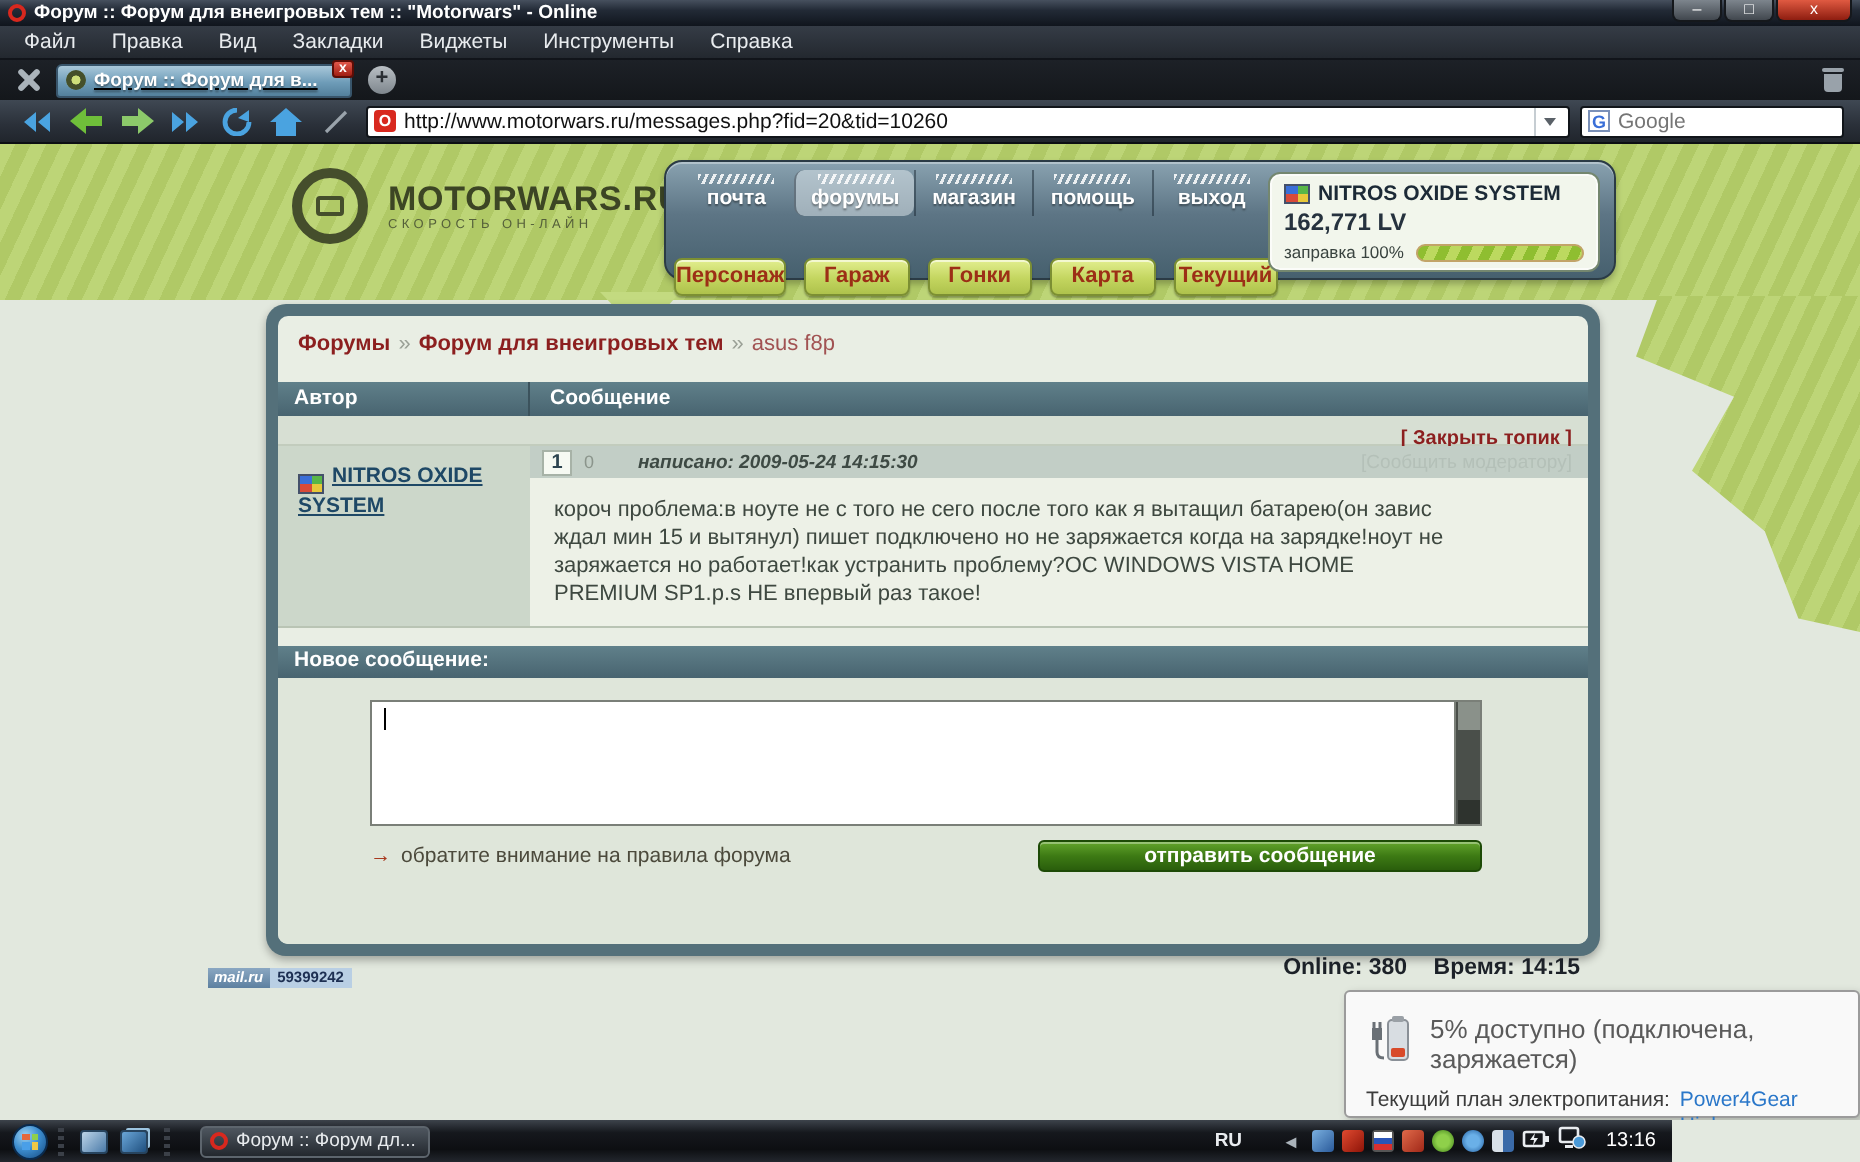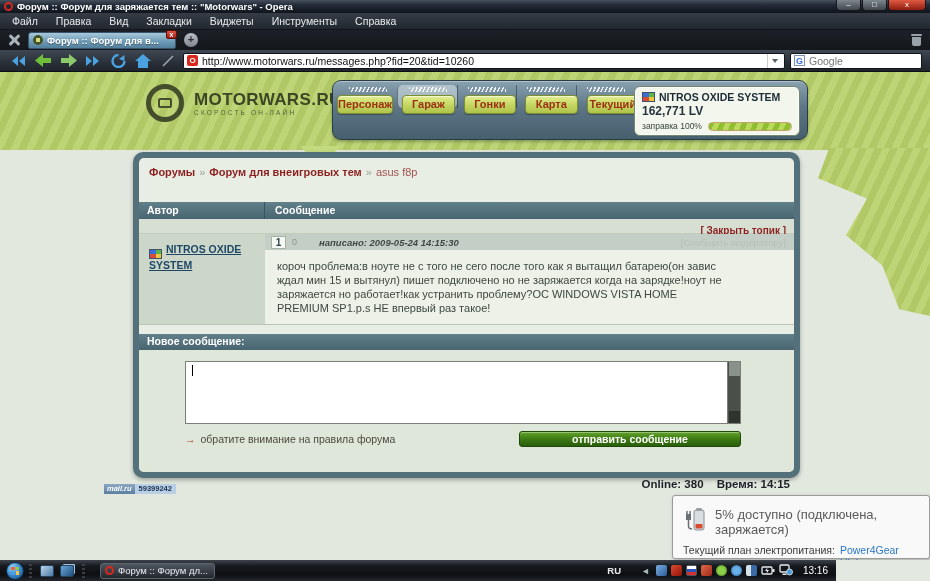"Форум :: Форум для заряжается" span.win-title { text: заряжается тем :: "Motorwars" - Opera -> внеигровых тем :: "Motorwars" - Online }
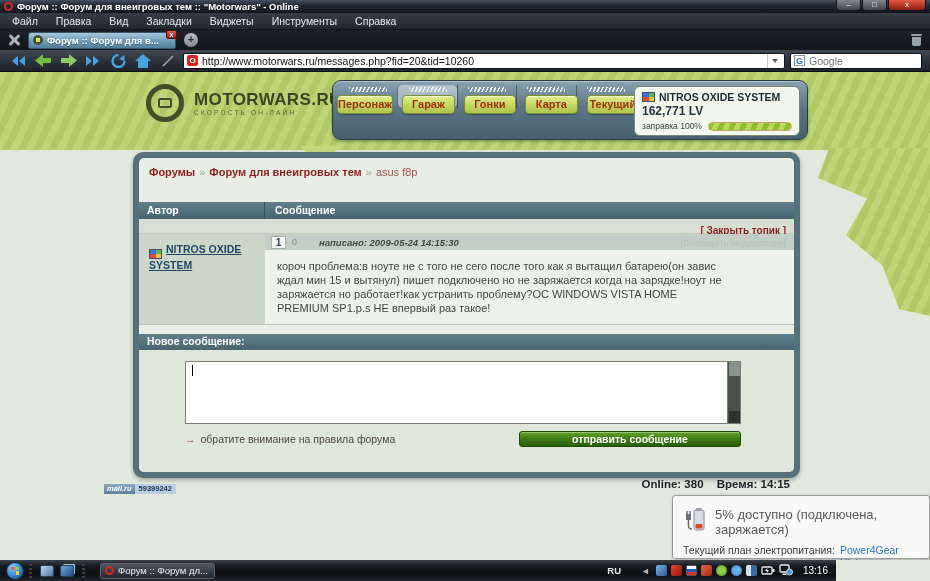"Форум :: Форум для в..." .tab { text-decoration: none -> underline }
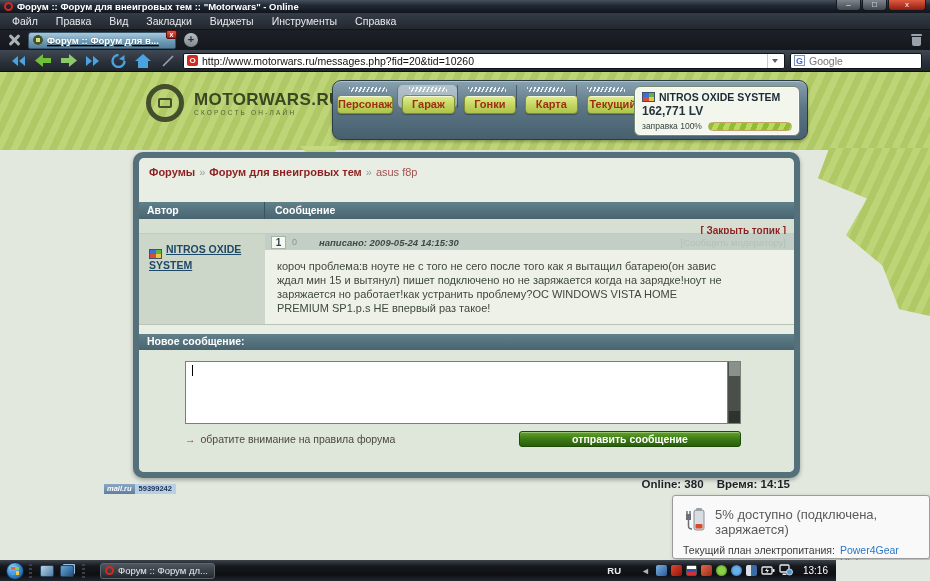"Персонаж" .gamenav { top: 14px -> 48px }
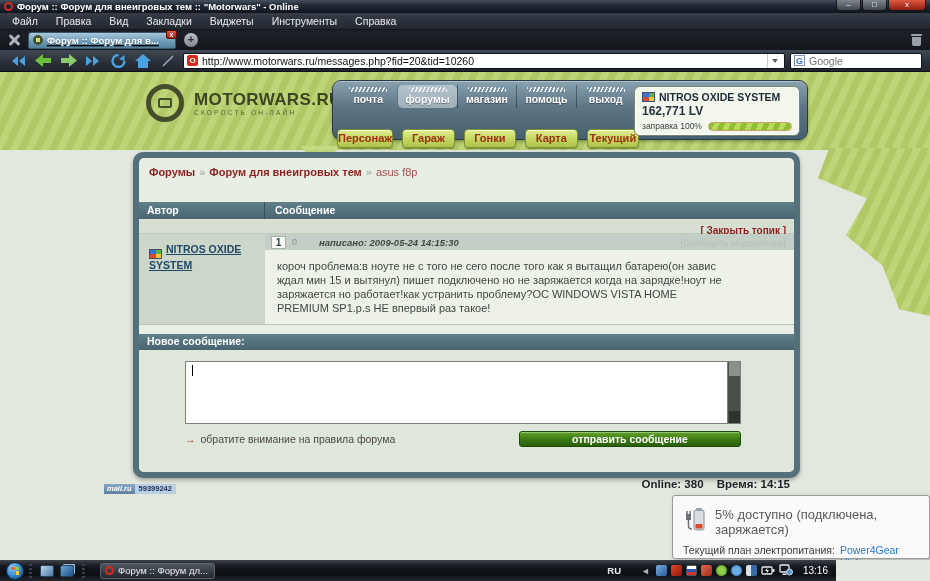"Форумы » Форум для внеигровых" .breadcrumb { padding: 8px 10px 24px -> 8px 10px 13px }
